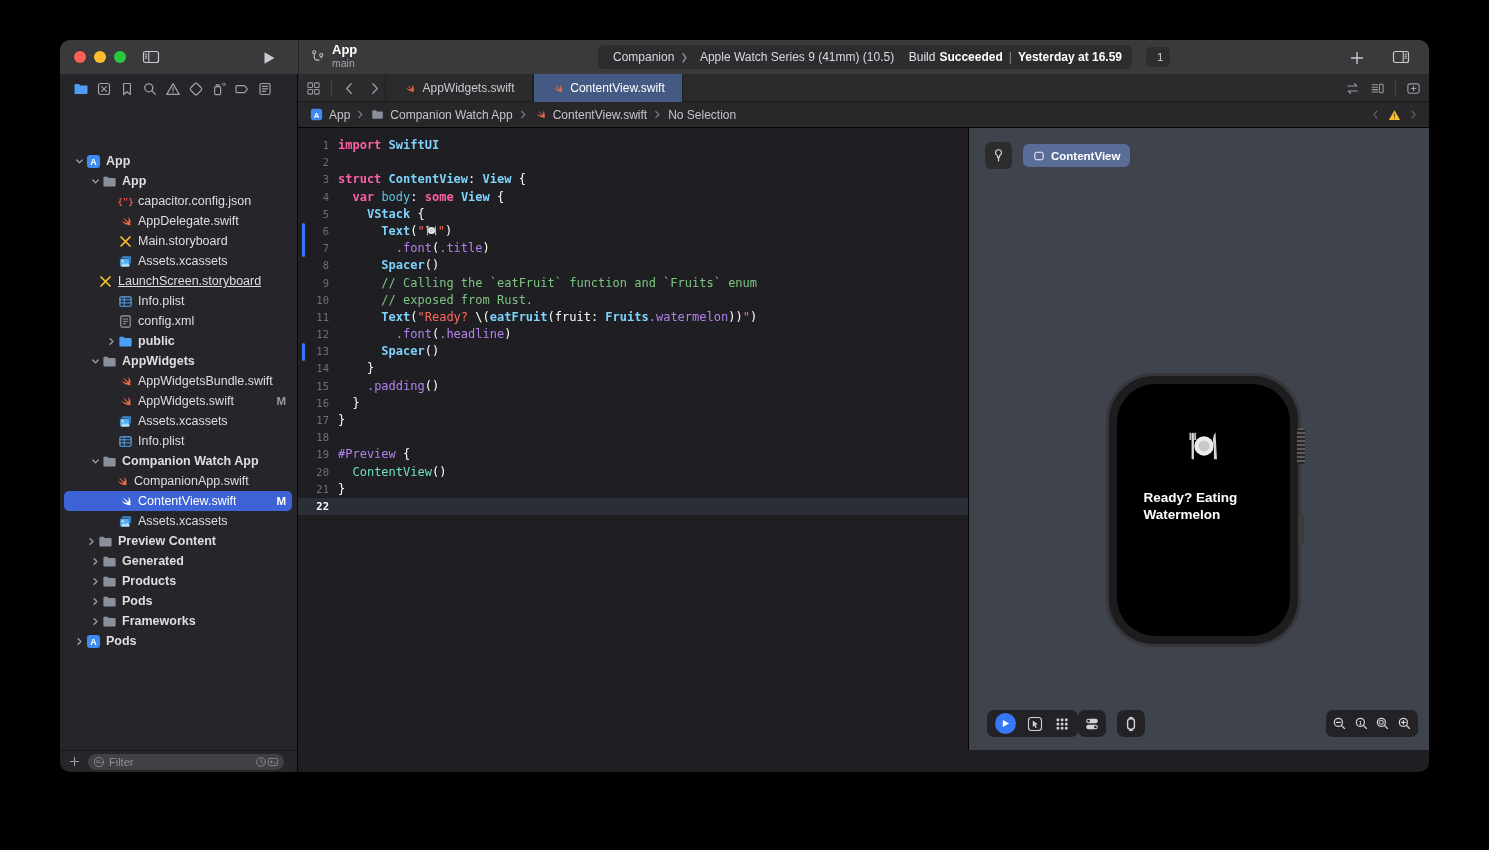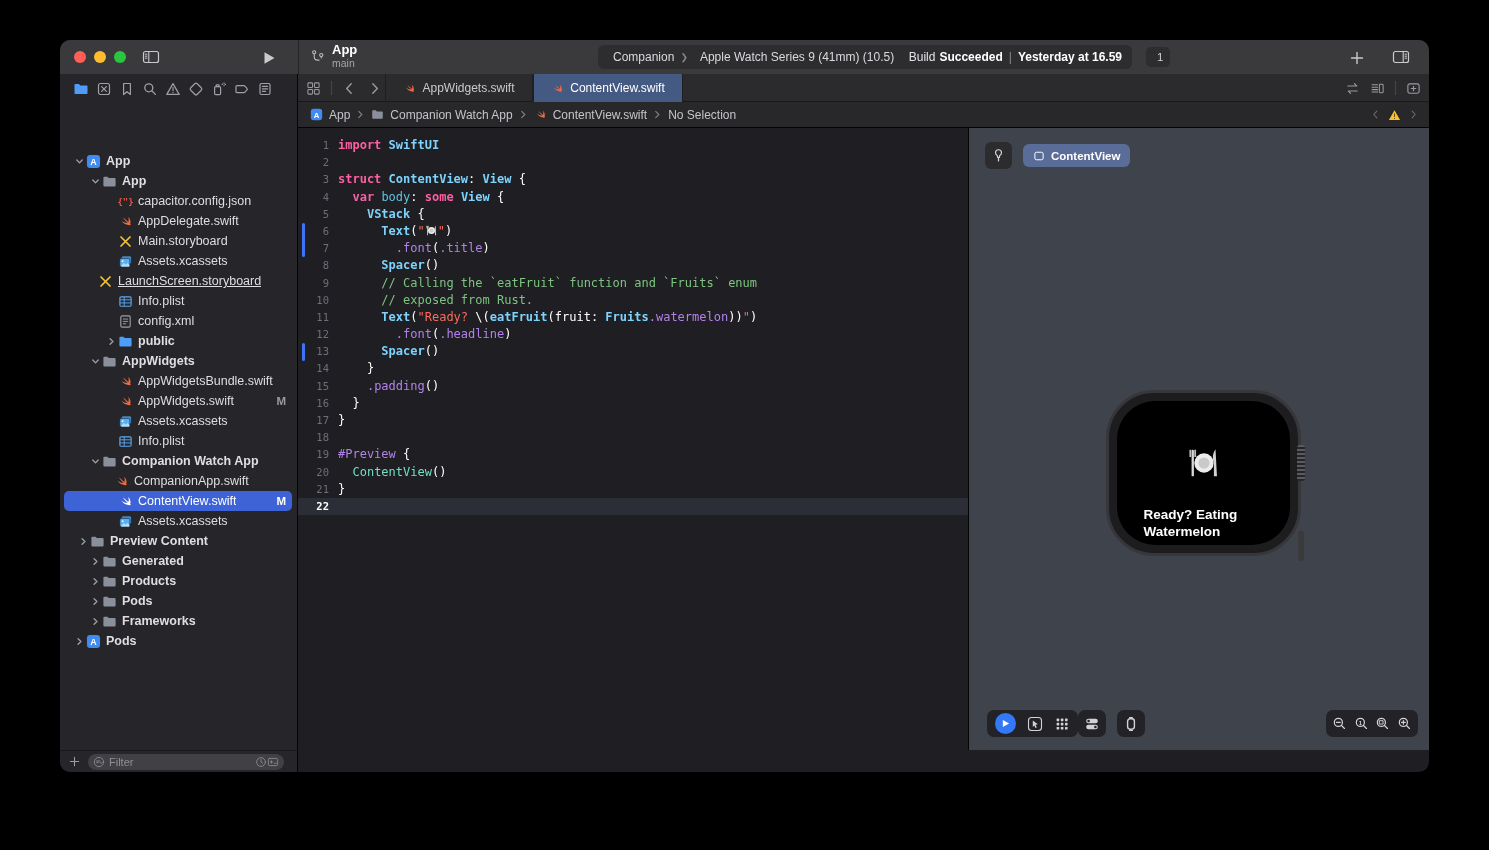"Ready? Eating Watermelon" .watch { height: 166px -> 274px; top: 262px -> 245px }
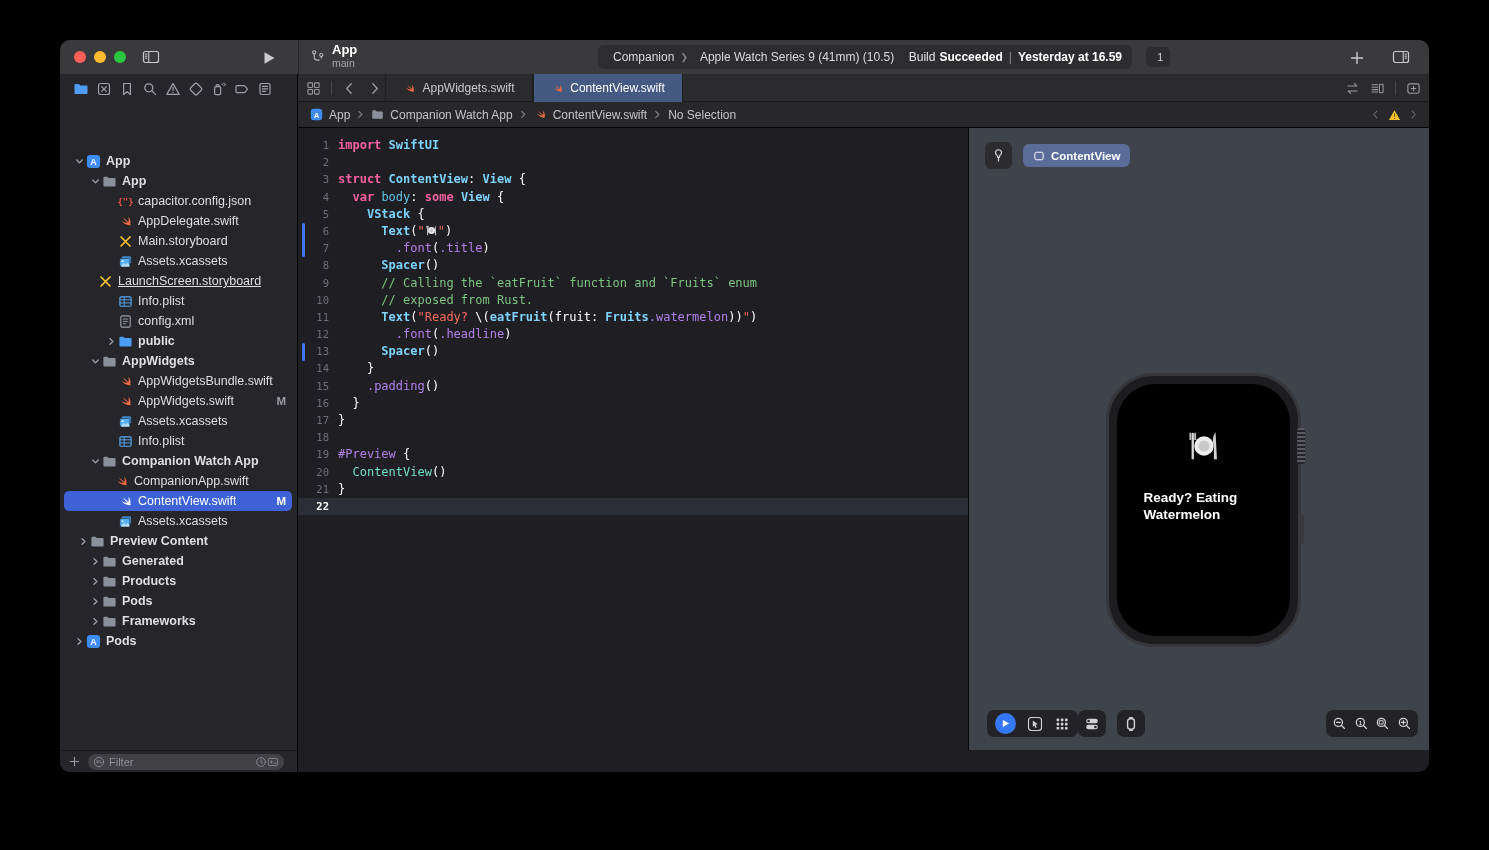"Preview Content" div.trow { margin-left: none -> 8px }
